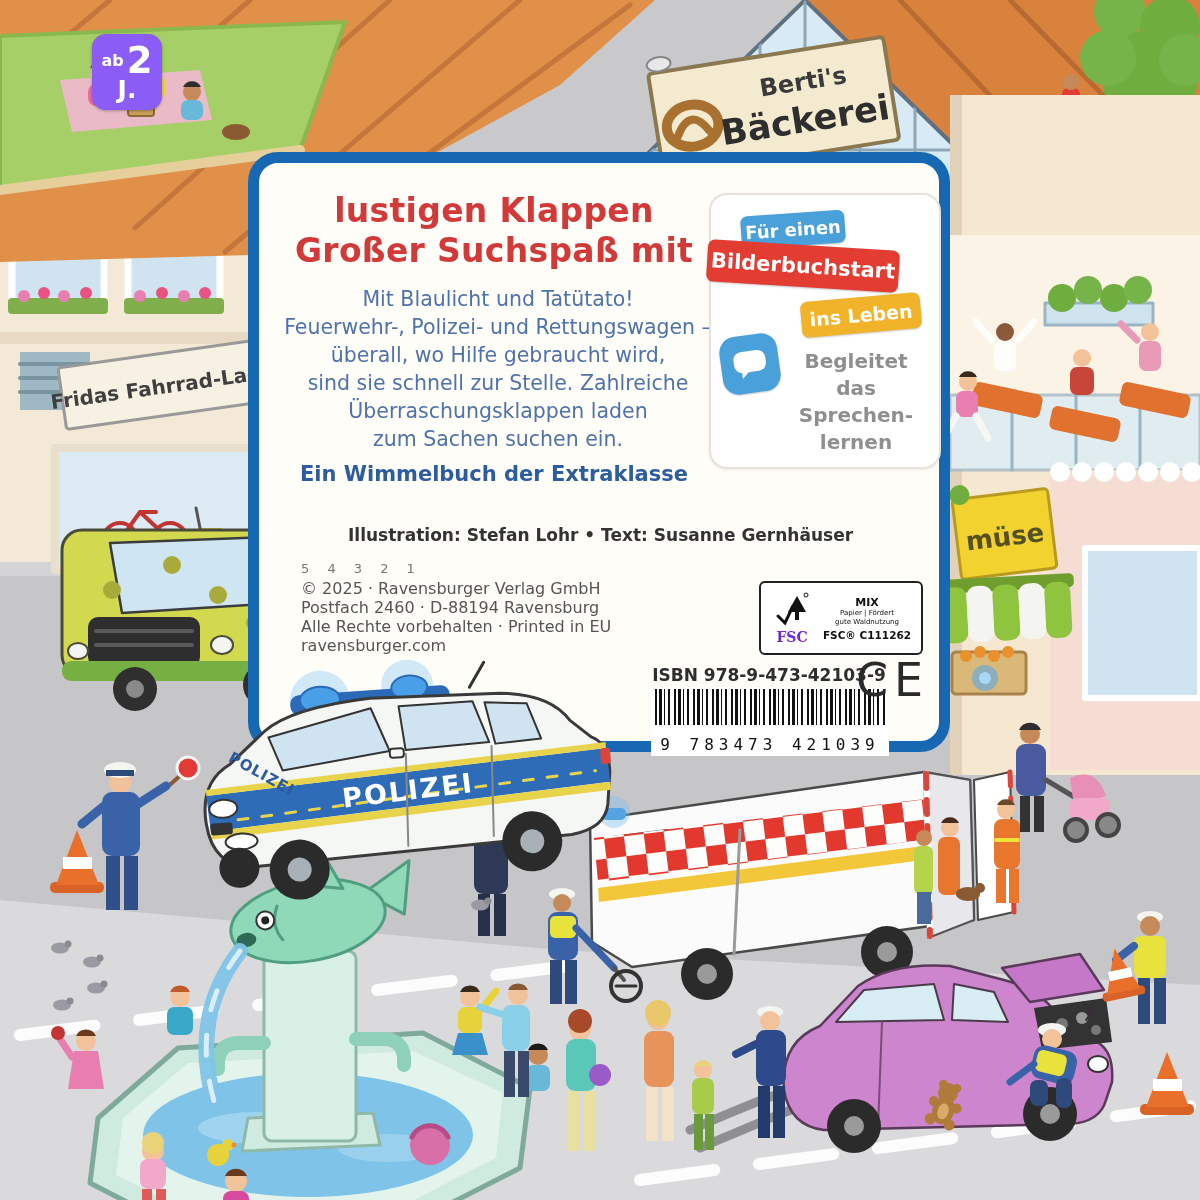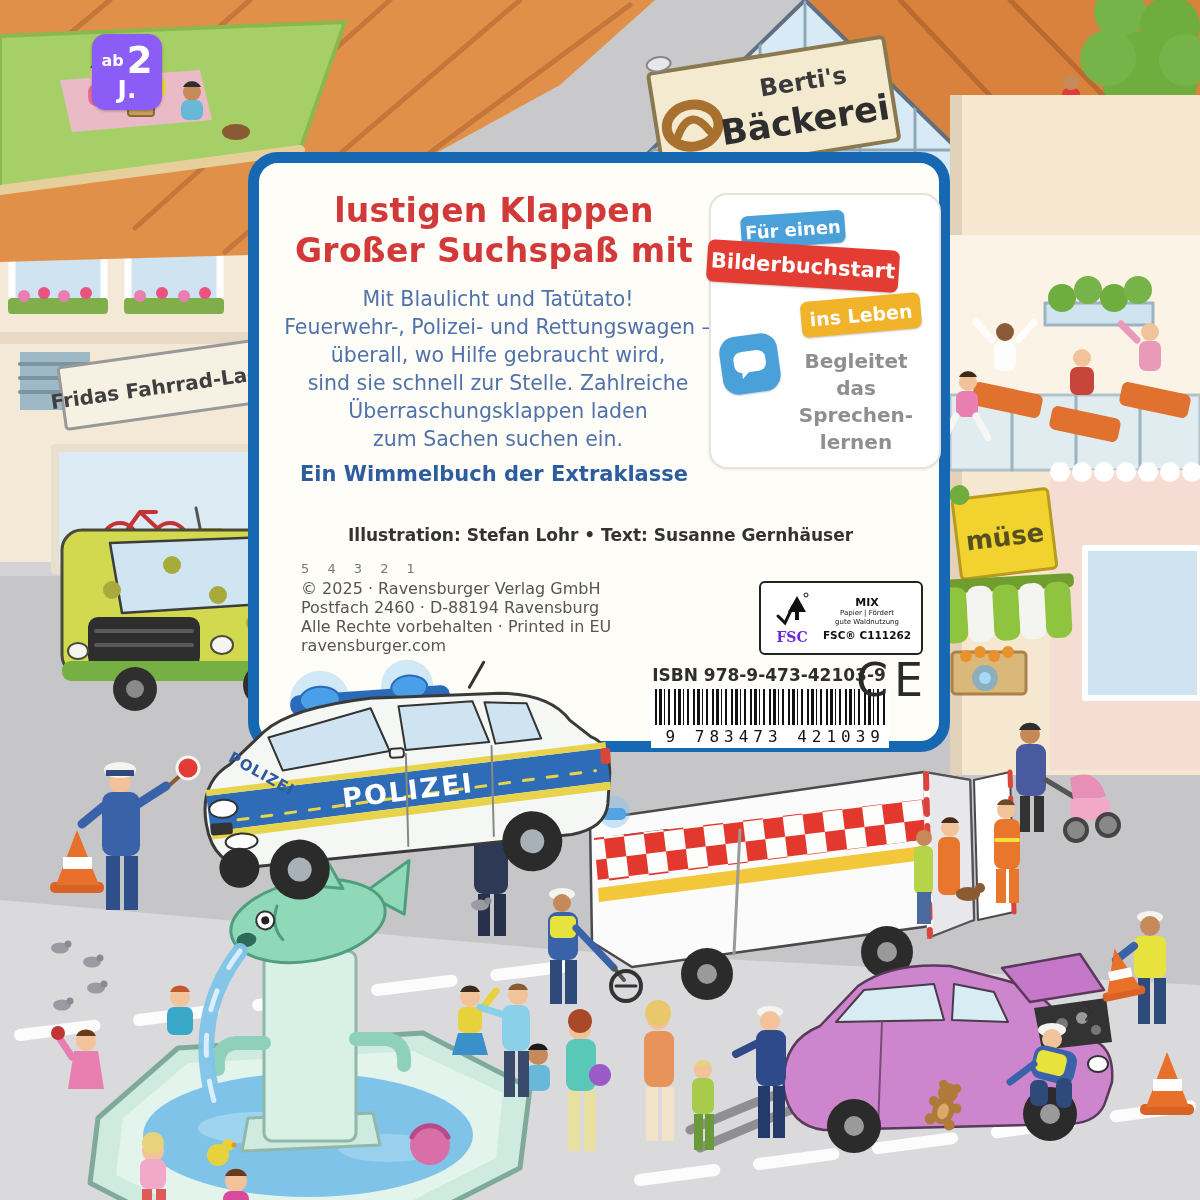"9 783473 421039" .bdigits { margin-top: 2px -> 10px; text-align: right -> center }
